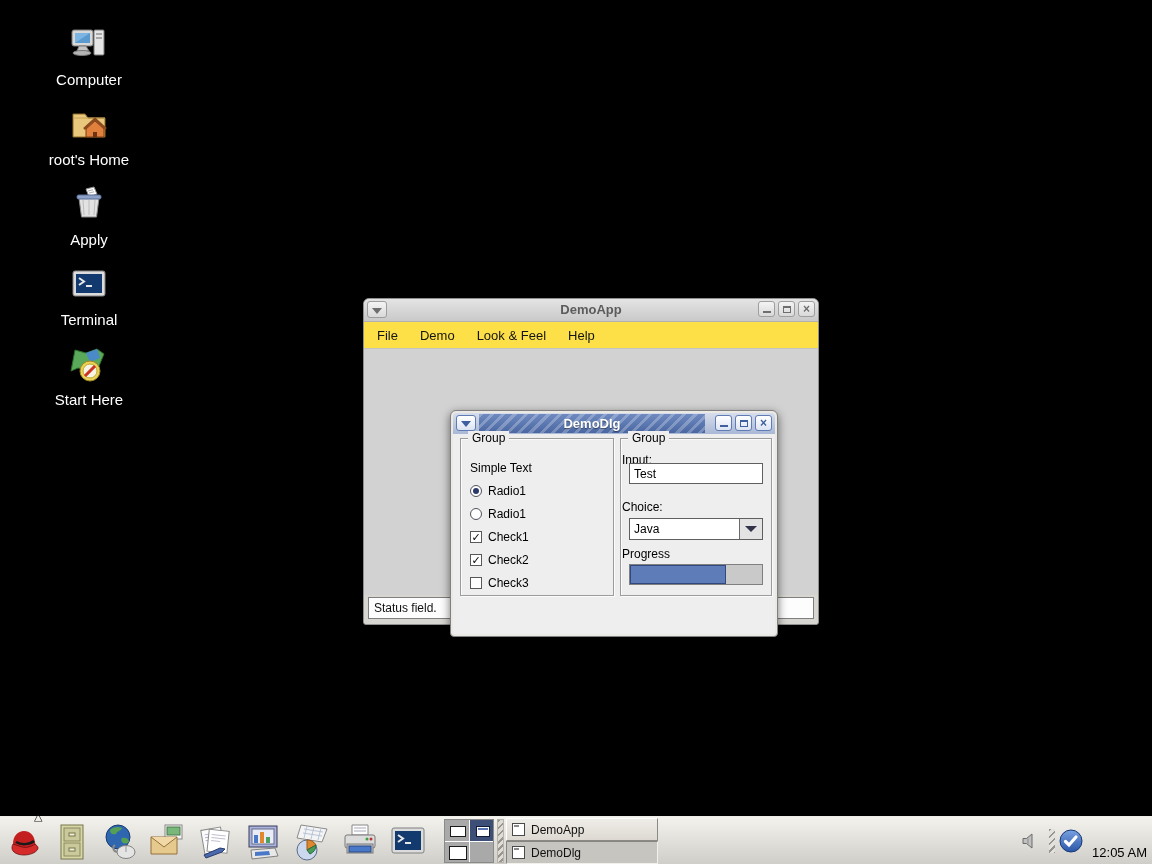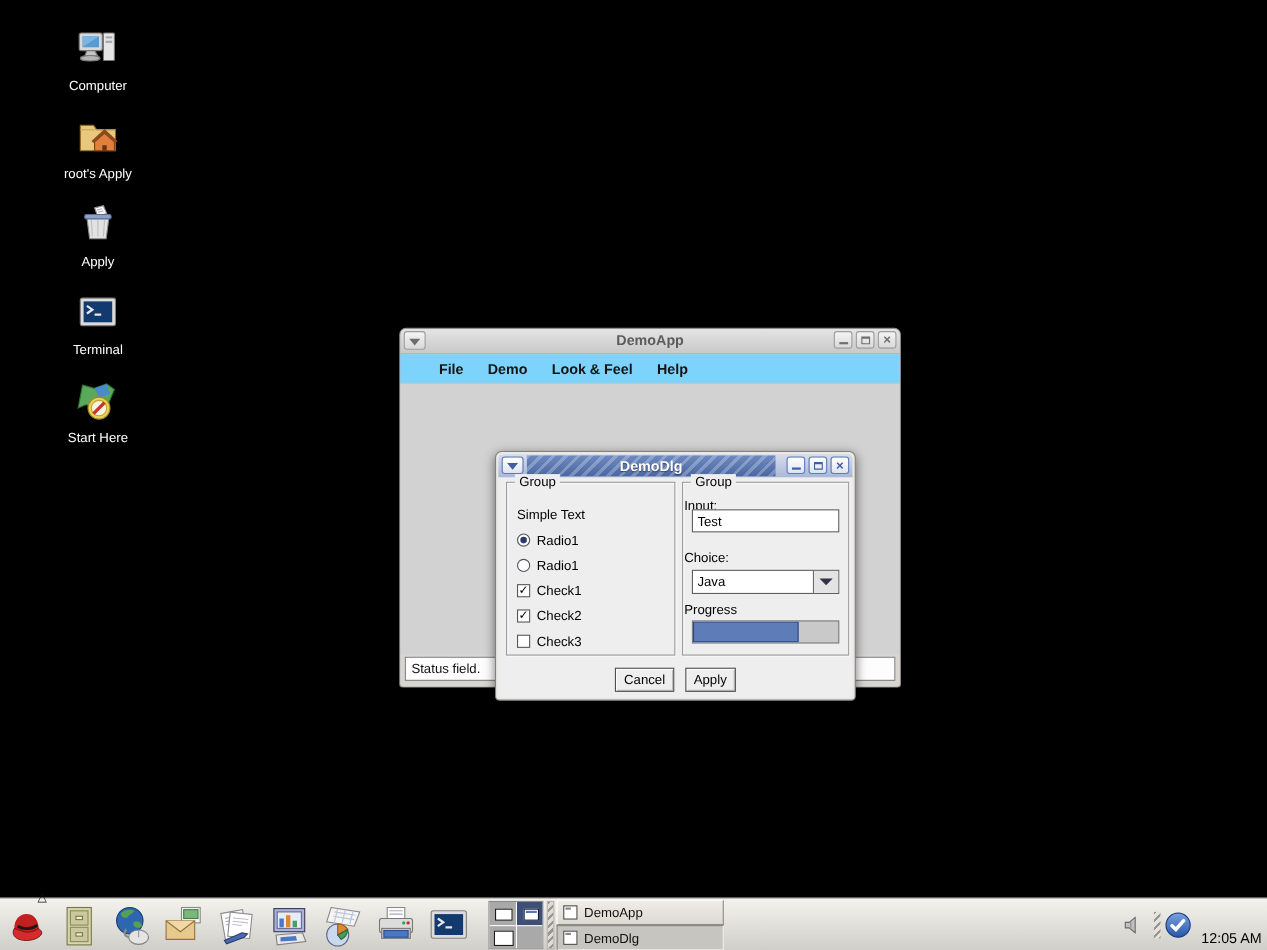"Computer" .desk-icon .lbl { font-size: 12px -> 15px }
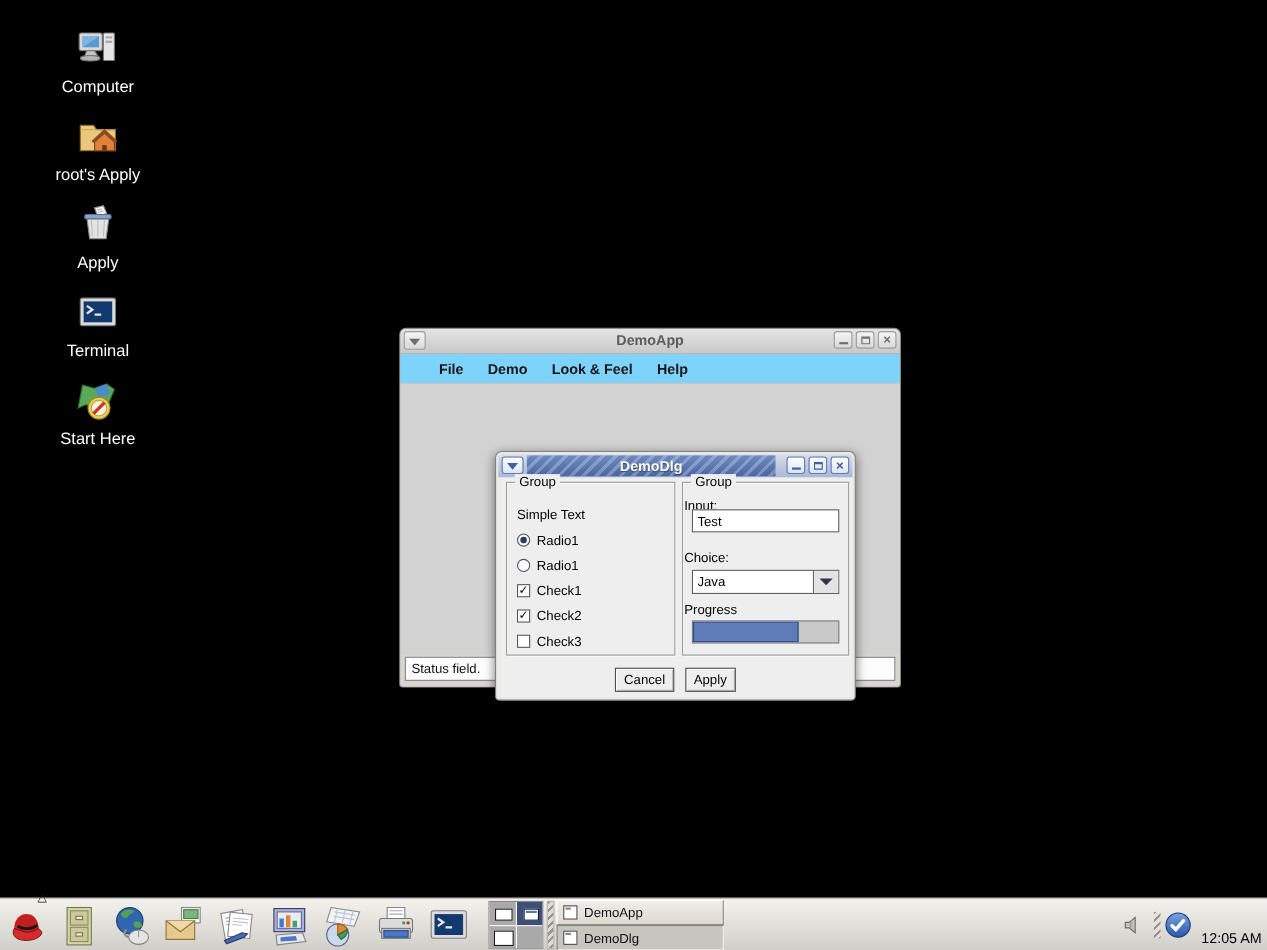"root's Apply" div.lbl { text: Apply -> Home }
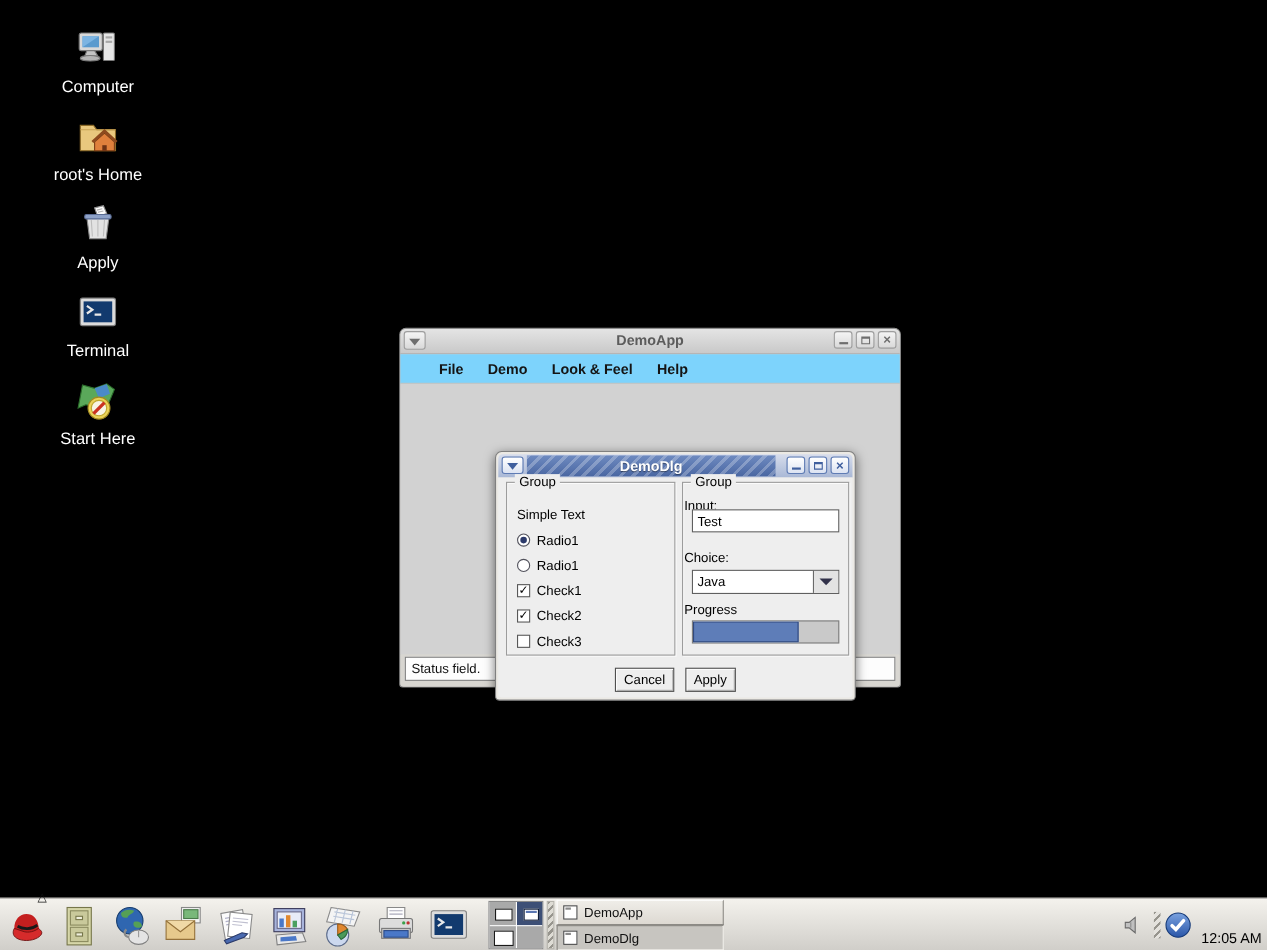"File" .menubar { background: #7dd3fc -> #fde047; font-weight: bold -> none; padding-left: 24px -> 2px }
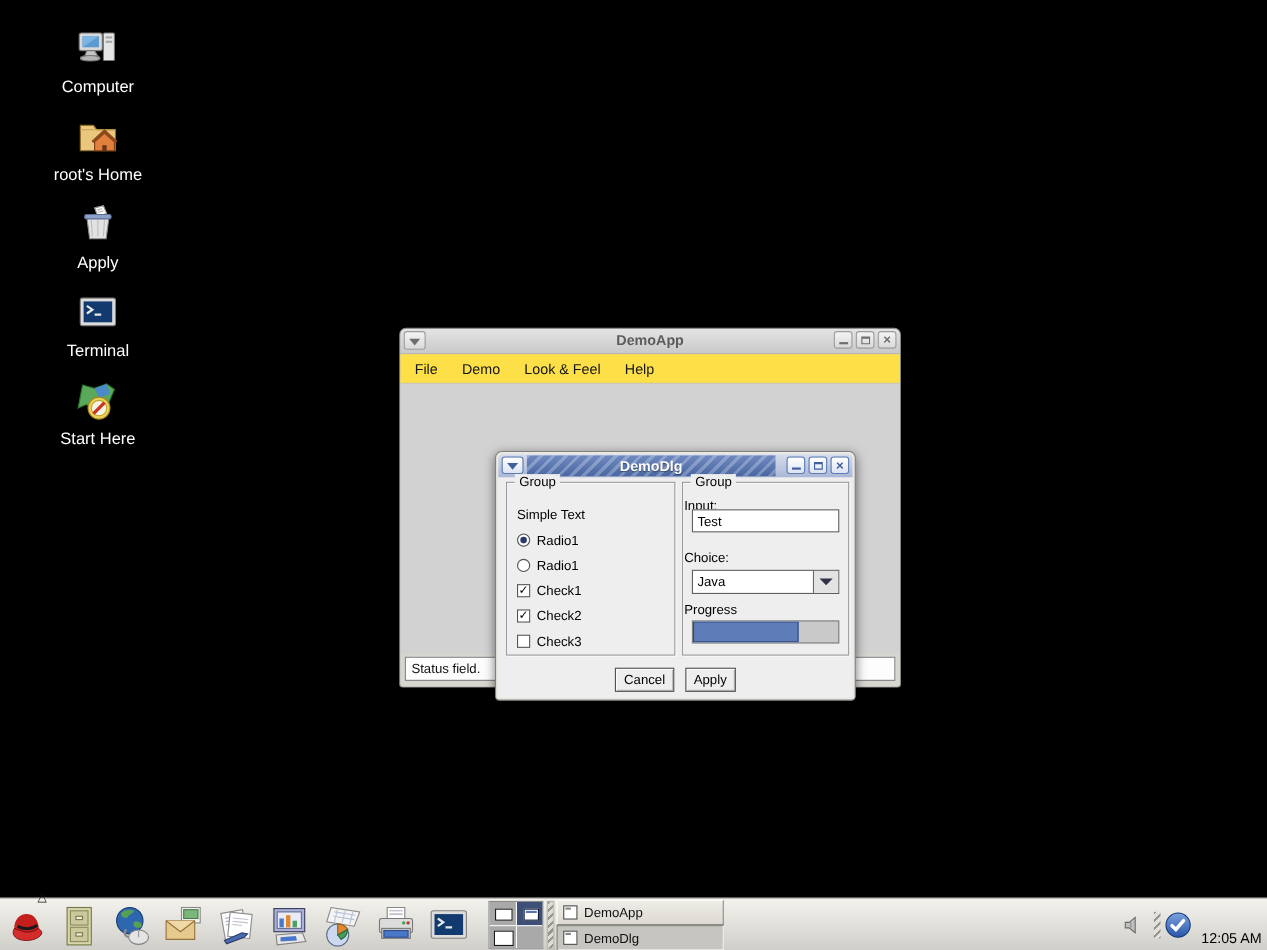"Cancel" div.dlg-buttons { html: <div> <button>Cancel</button> <button>Apply</button> </div> -> none }
